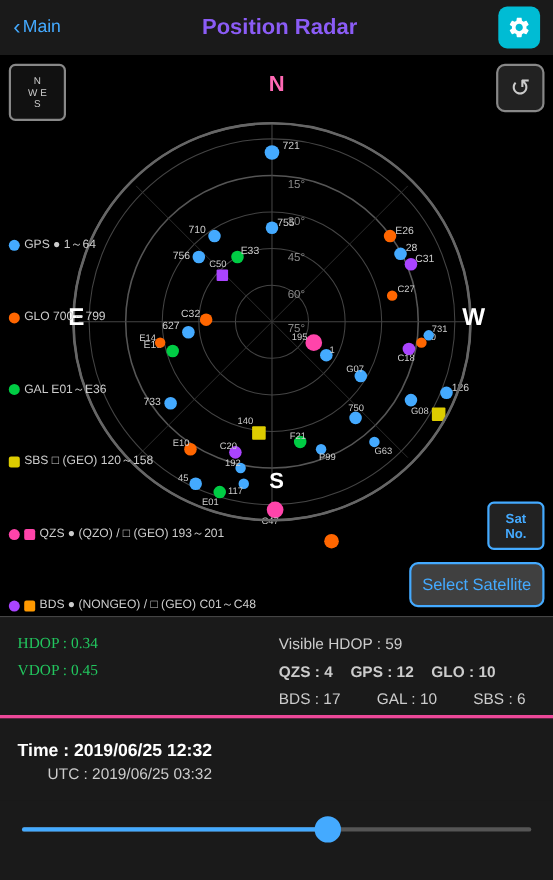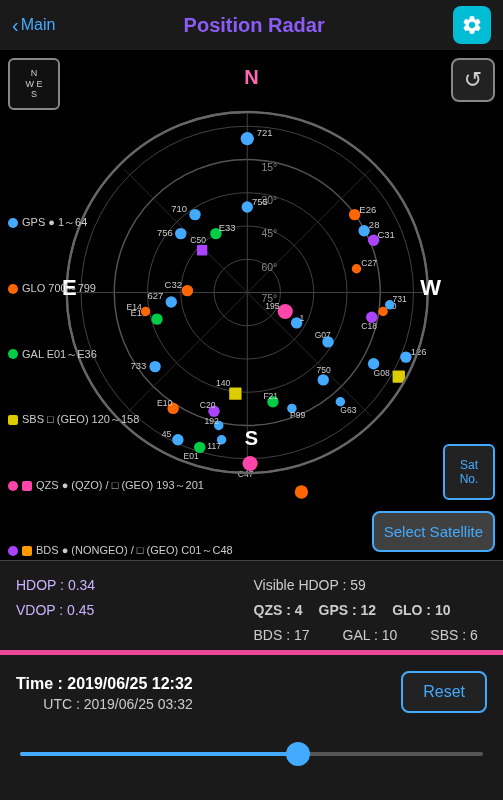"Sat" .sat-no-btn { font-weight: normal -> bold; height: 56px -> 44px }
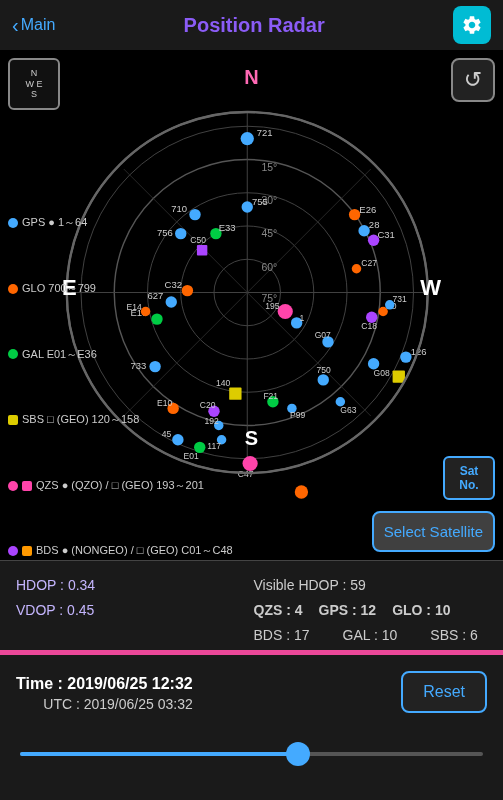"HDOP : 0.34" .info-left { color: #c4b5fd -> #22c55e; font-family: none -> Liberation Serif, serif }
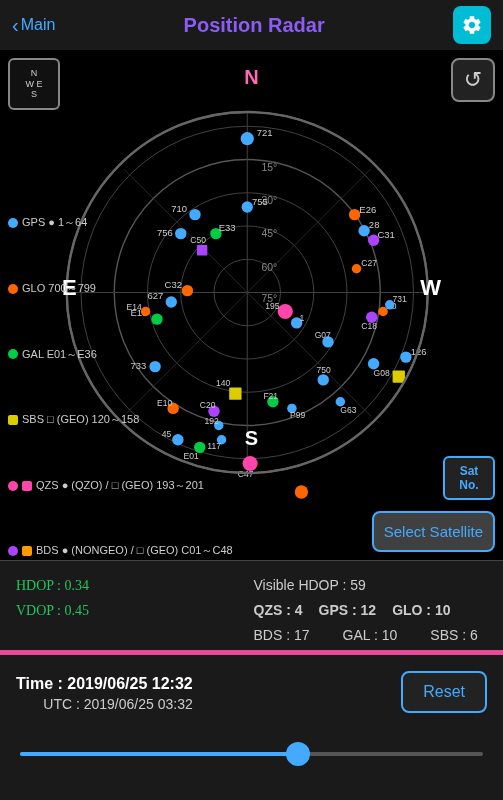"Time : 2019/06/25 12:32" .time-section { border-top: 5px solid #ec4899 -> 3px solid #ec4899 }
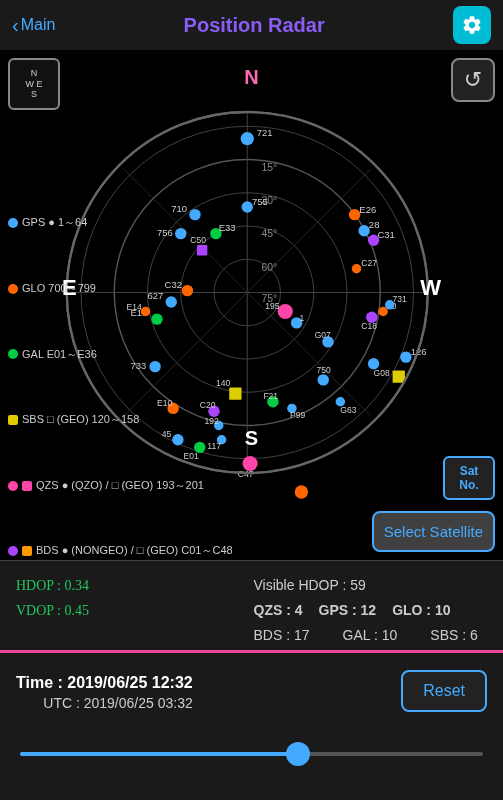"Reset" button.reset-btn { html: <button> <span>Reset</span> </button> -> none }
